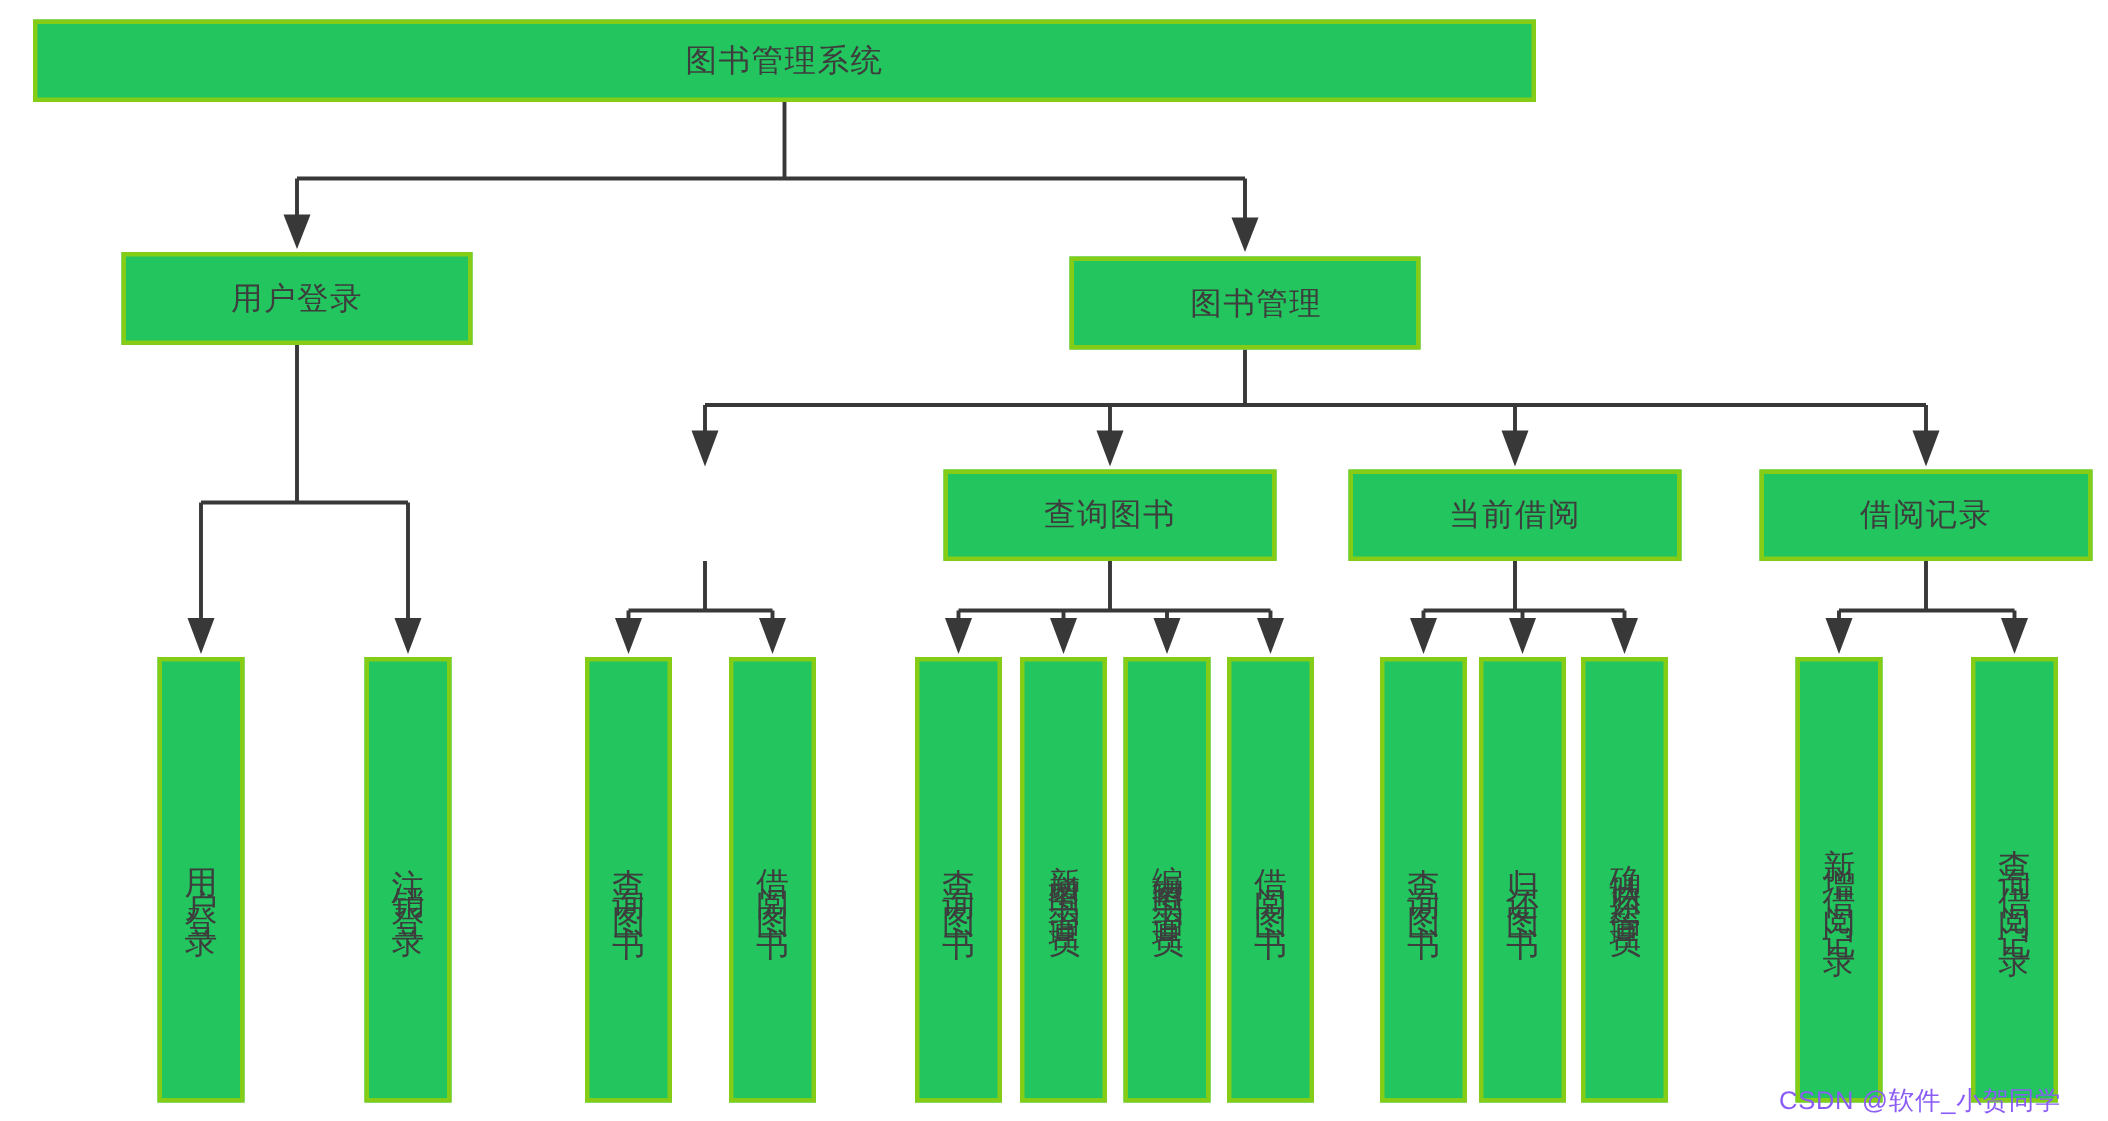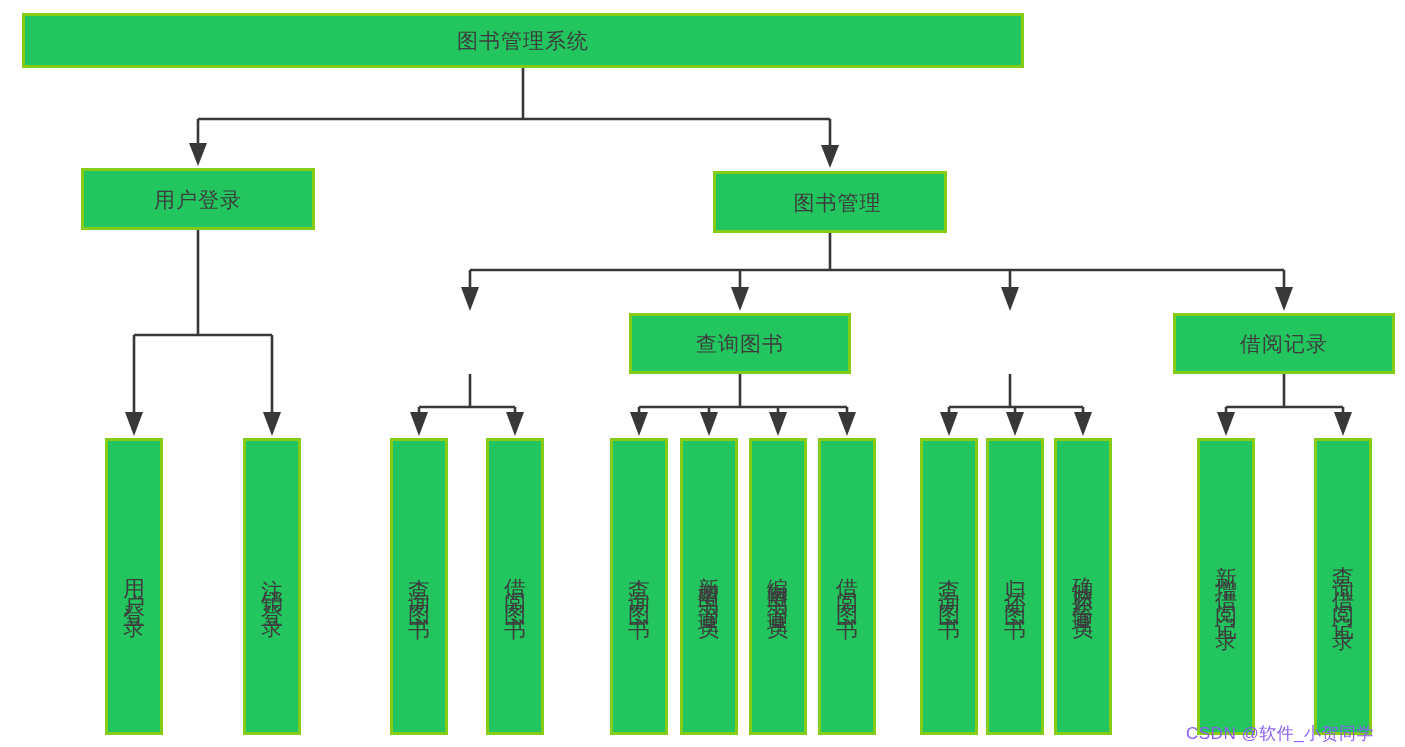"当前借阅" div.box { html: none -> <div>当前借阅</div> }
